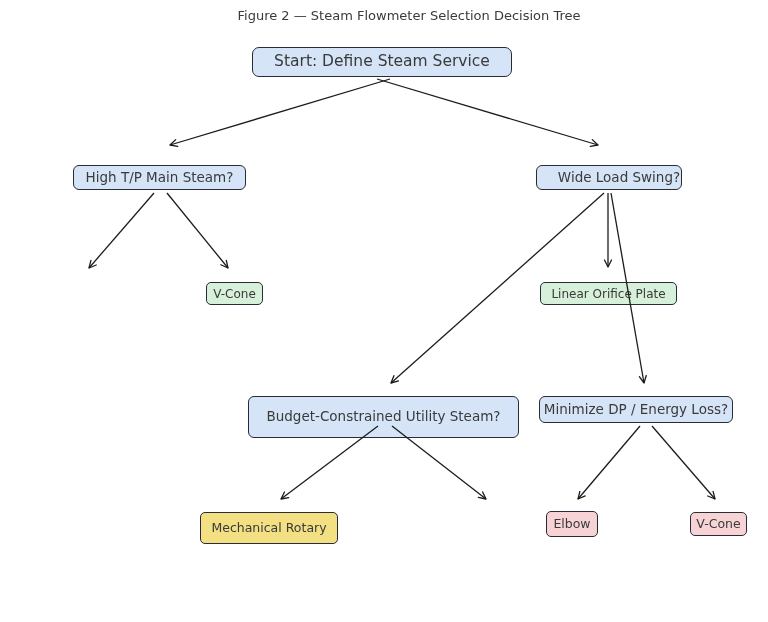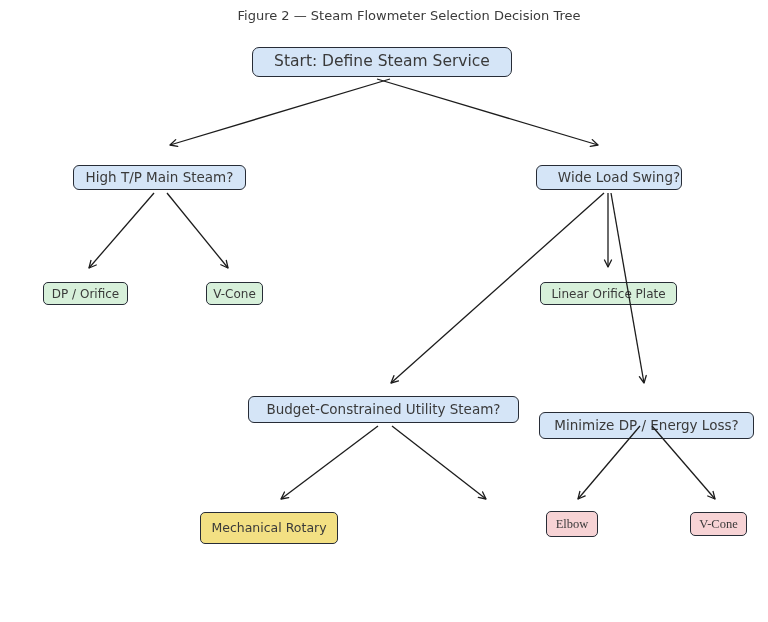"DP / Orifice" div.node { html: <div>DP / Orifice</div> -> none }
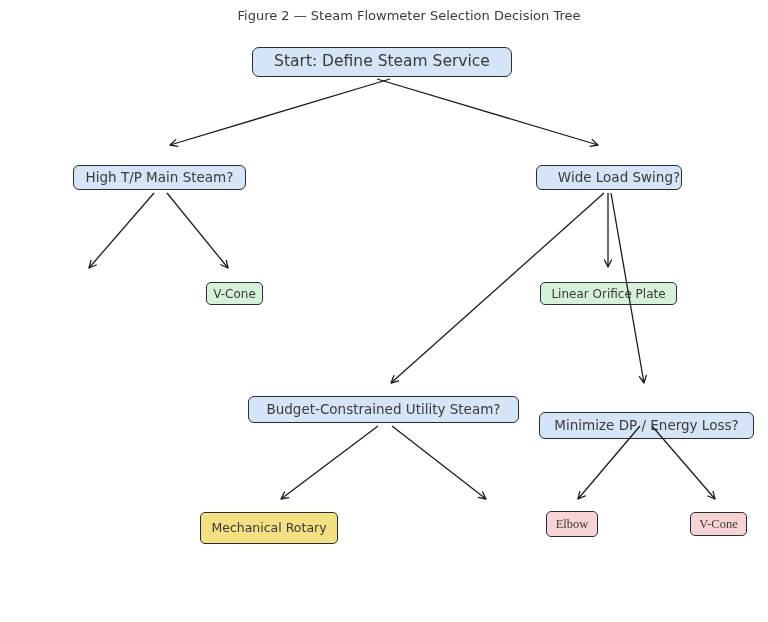"Budget-Constrained Utility Steam?" #n-budget { height: 27px -> 42px }
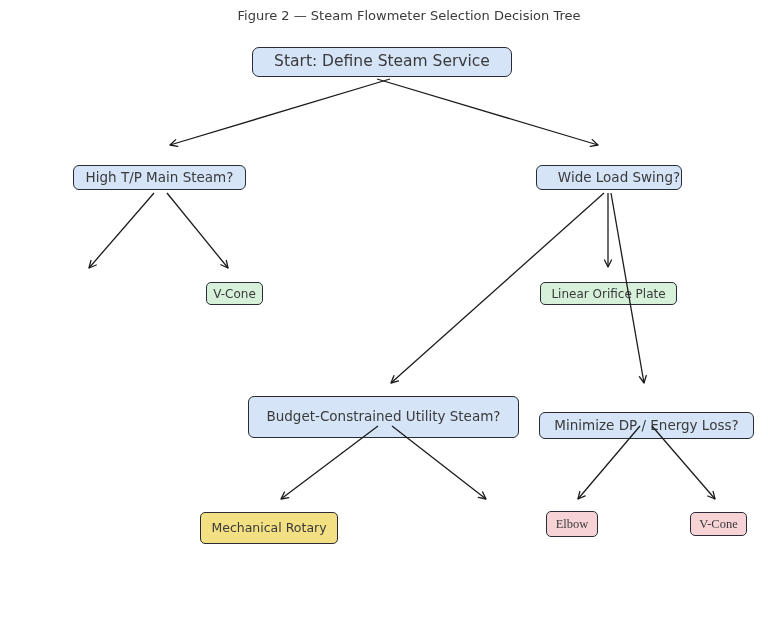"Minimize DP / Energy Loss?" #n-minimize-dp { top: 412px -> 396px; width: 215px -> 194px }
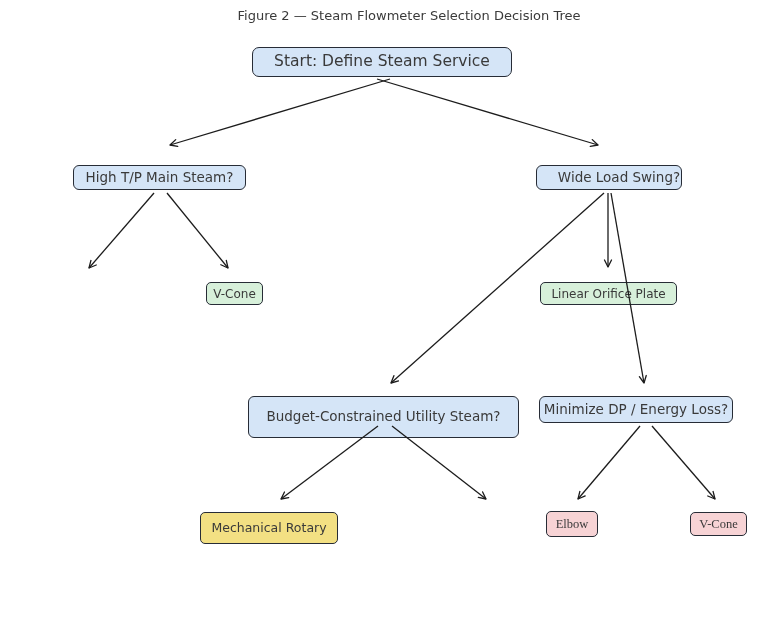"Elbow" .p { font-family: Liberation Serif, serif -> none }
